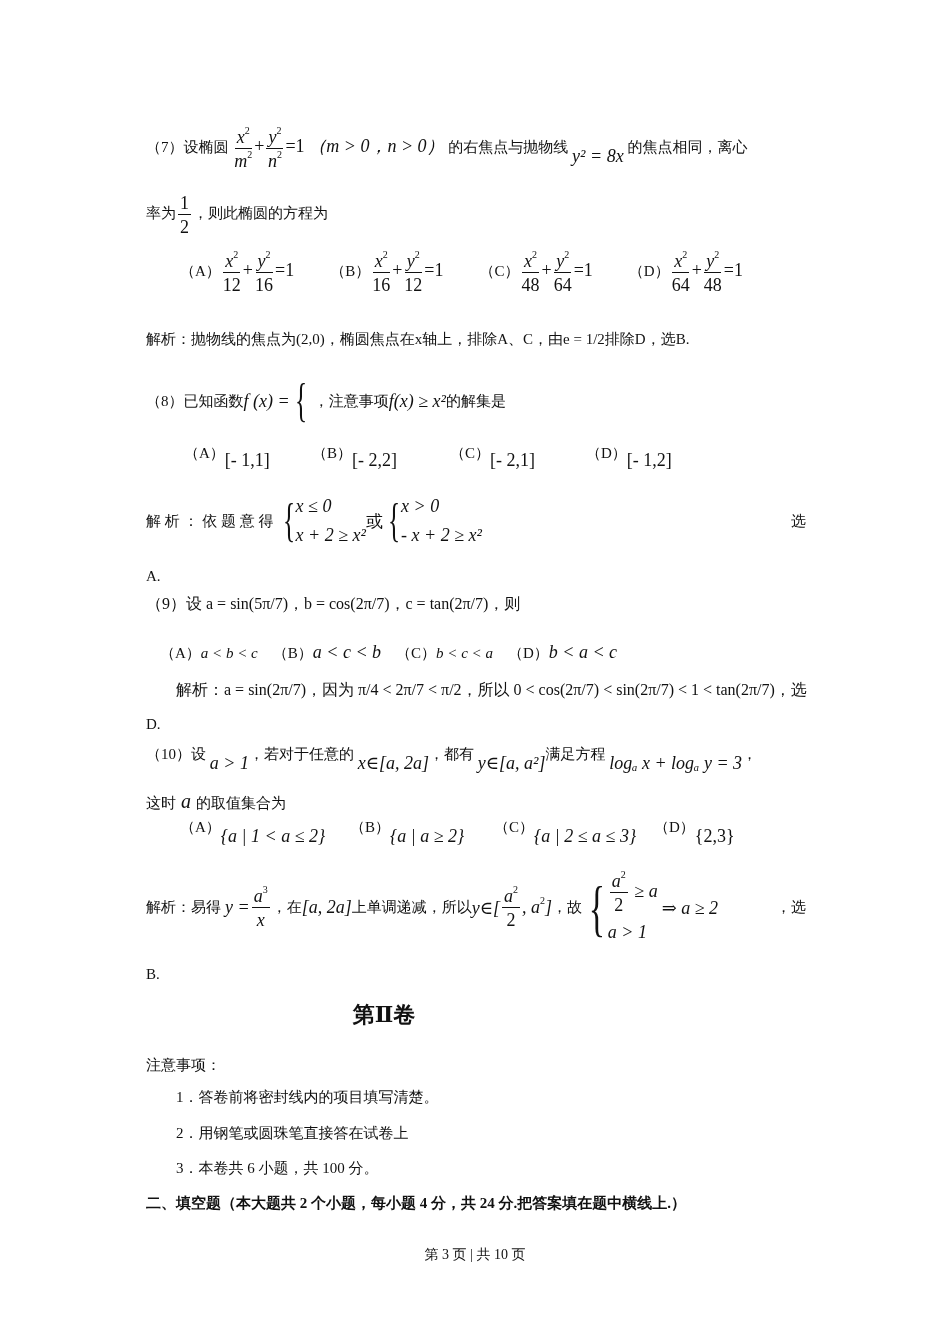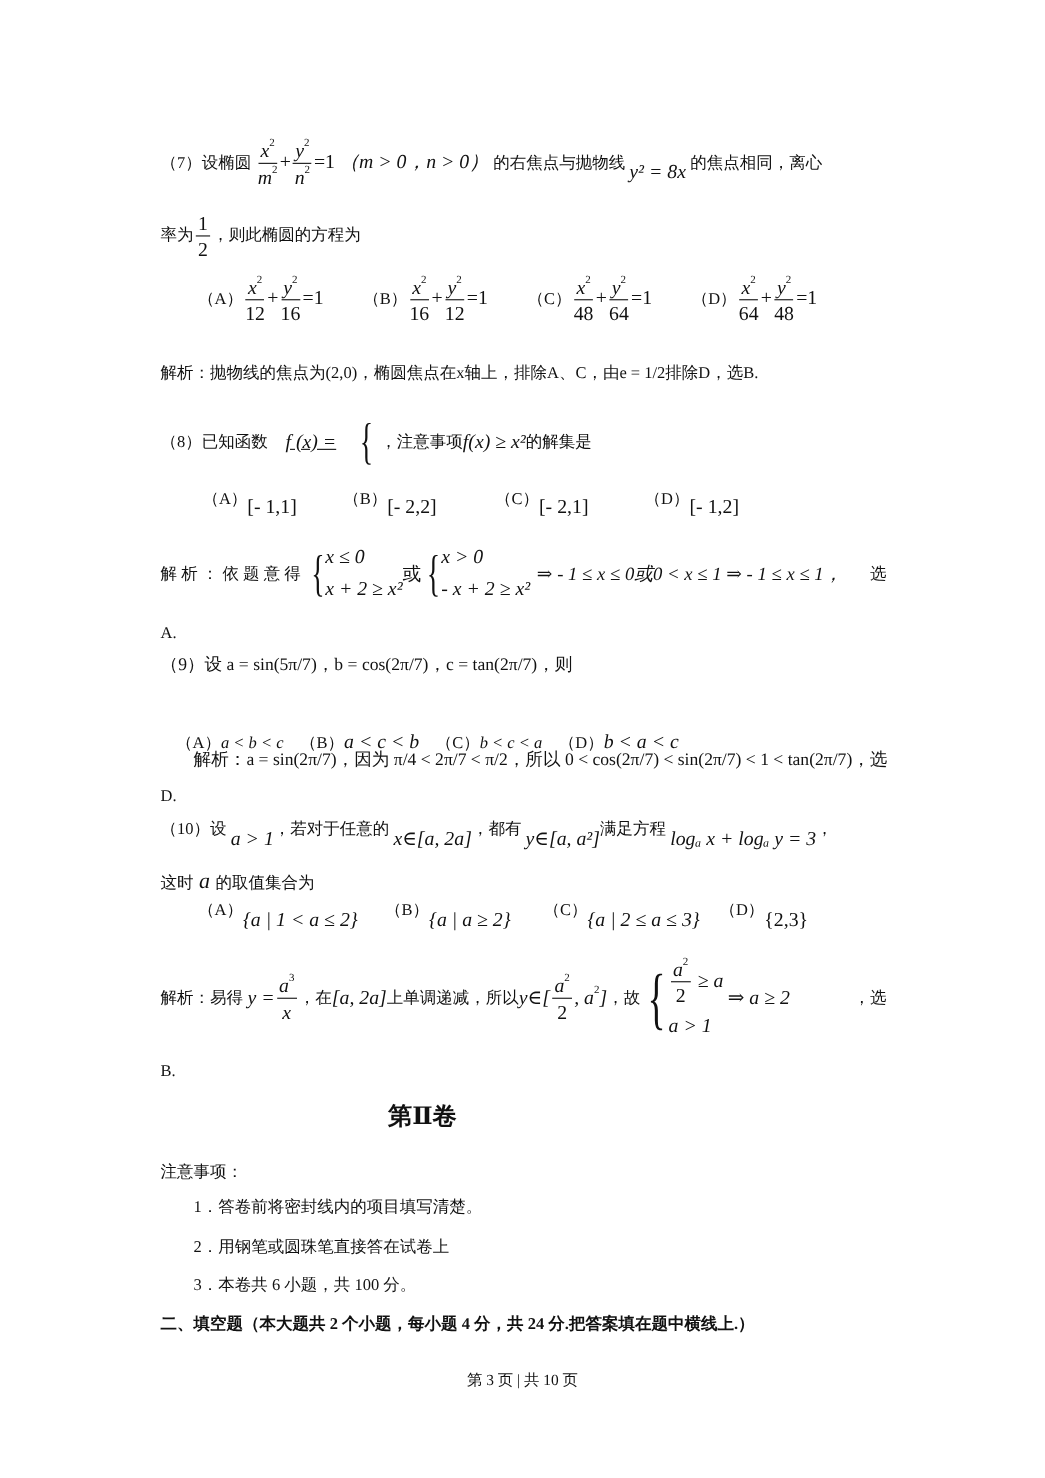"f (x) =" span.m { margin: 0 16px -> 0 0; text-decoration: underline -> none }
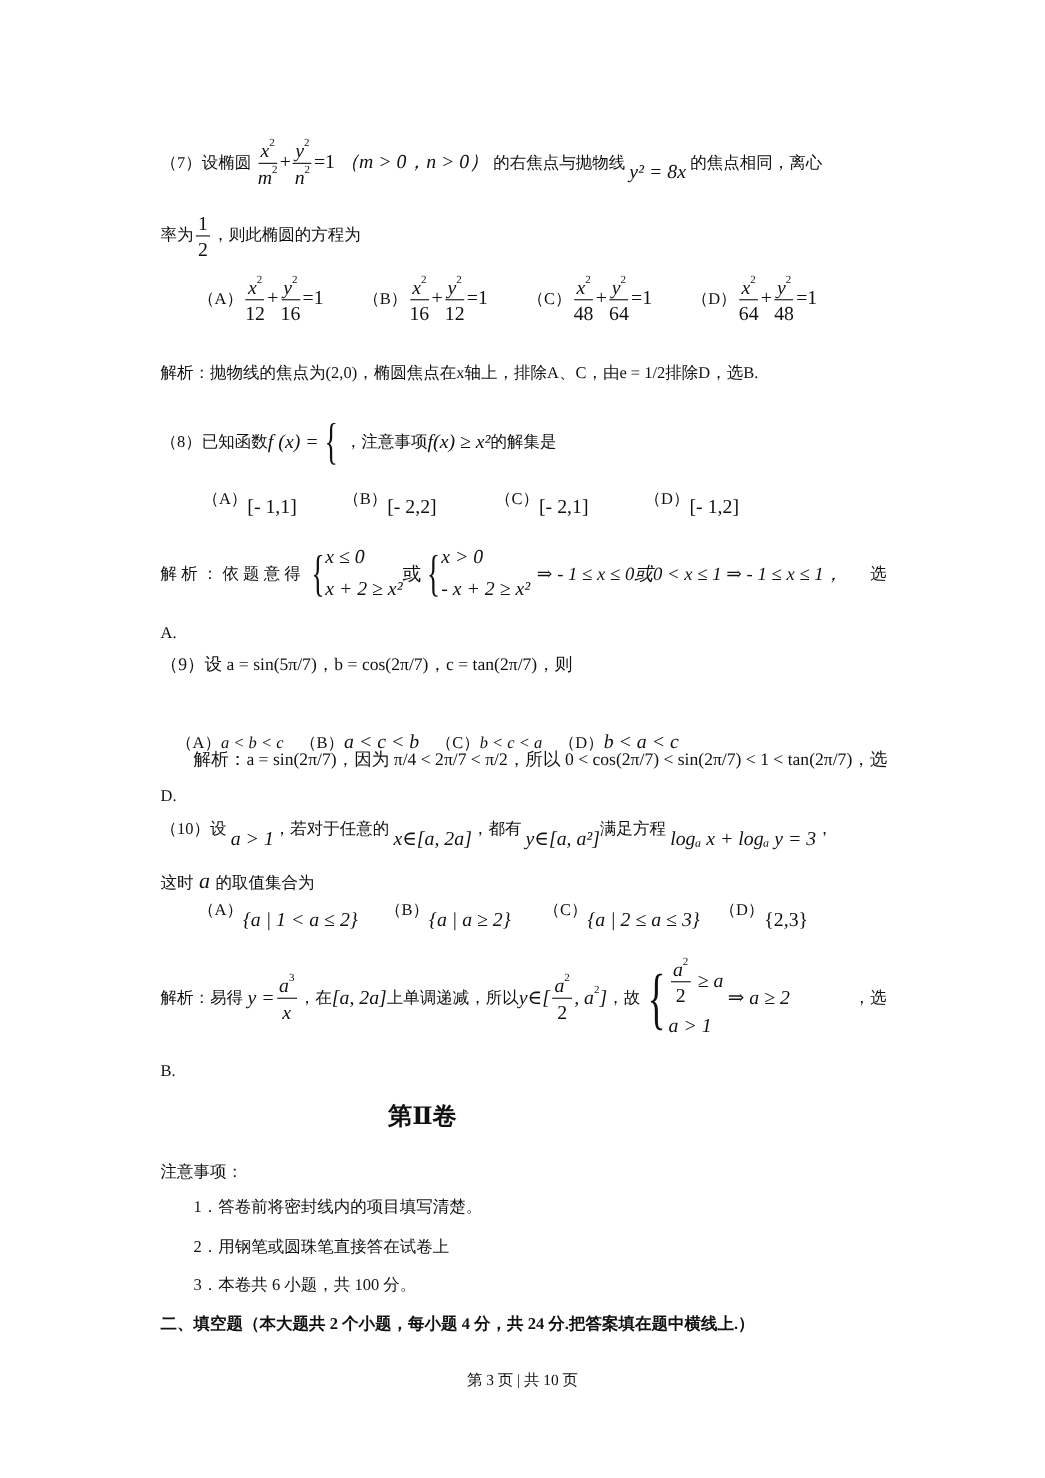"⇒ - 1 ≤ x" span.m { html: <span>⇒ - 1 ≤ x ≤ 0或0 &lt; x ≤ 1 ⇒ - 1 ≤ x ≤ 1，</span> -> none }
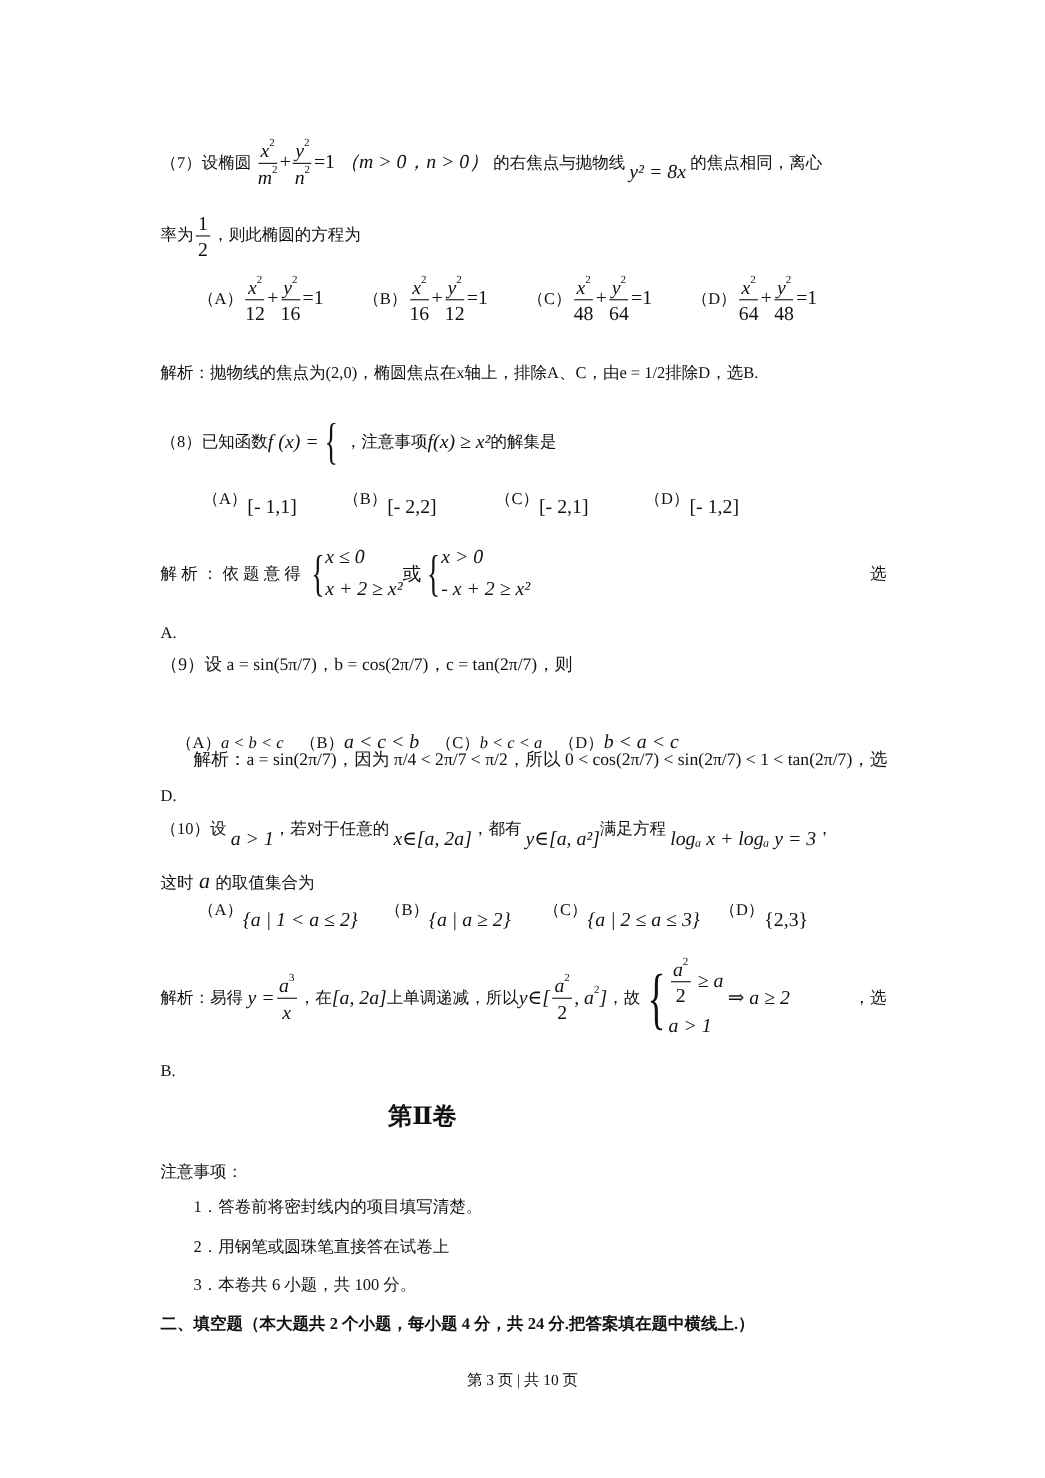"（A）a < b < c" div.abs { top: 664px -> 642px }
